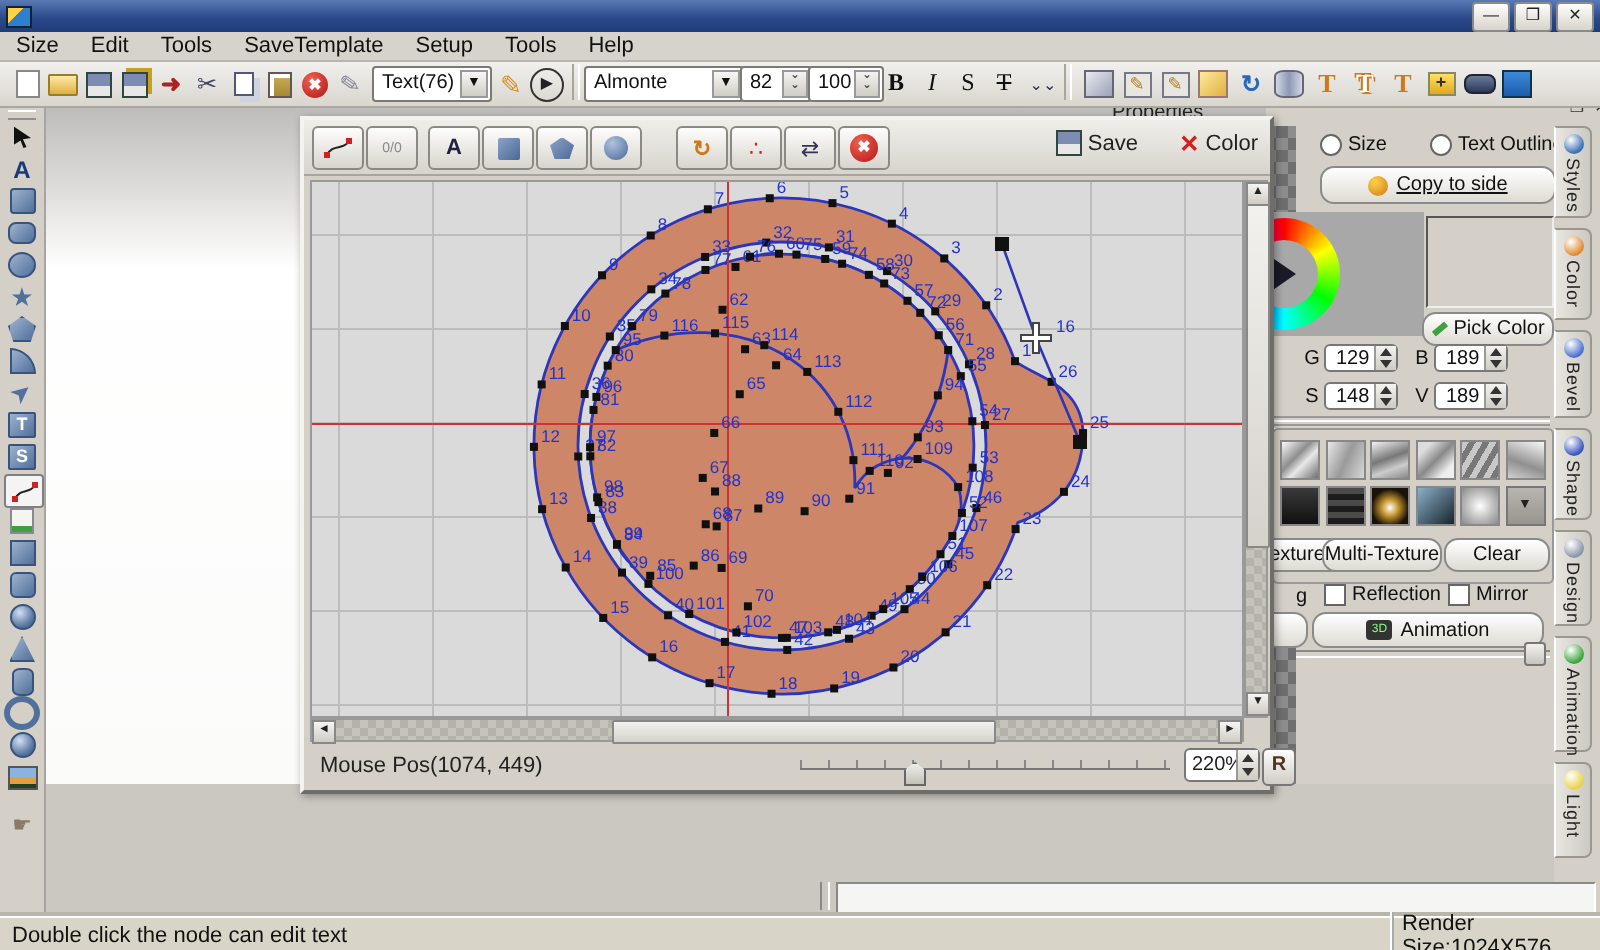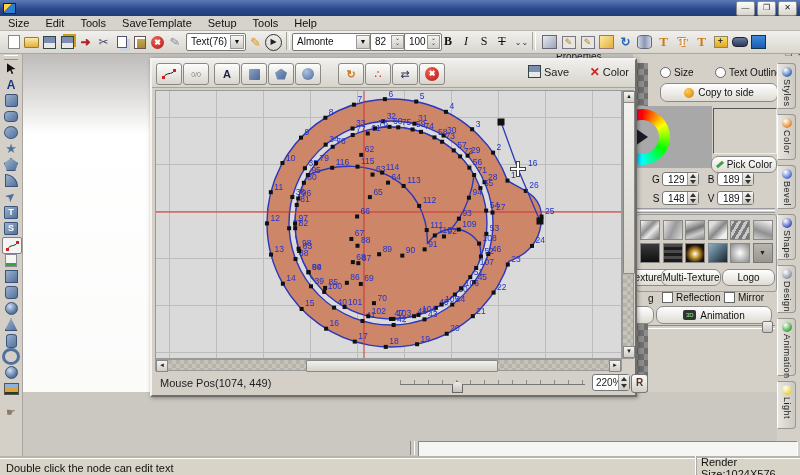"Copy to side" div.abs { text-decoration: none -> underline }
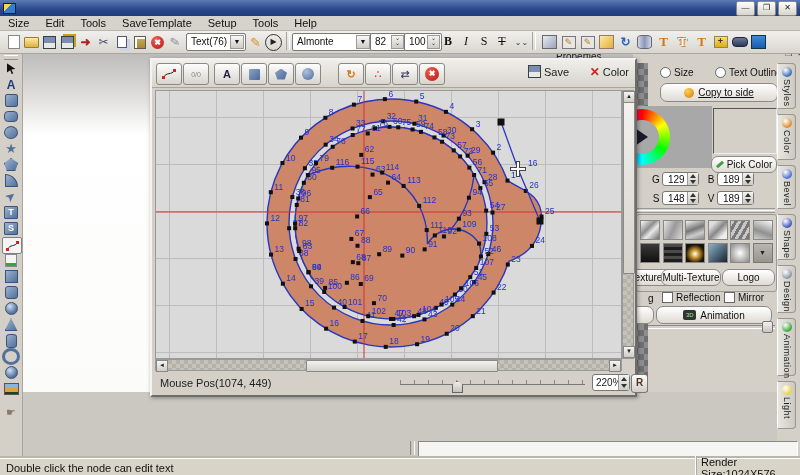"Logo" div.rb { text: Logo -> Clear }
